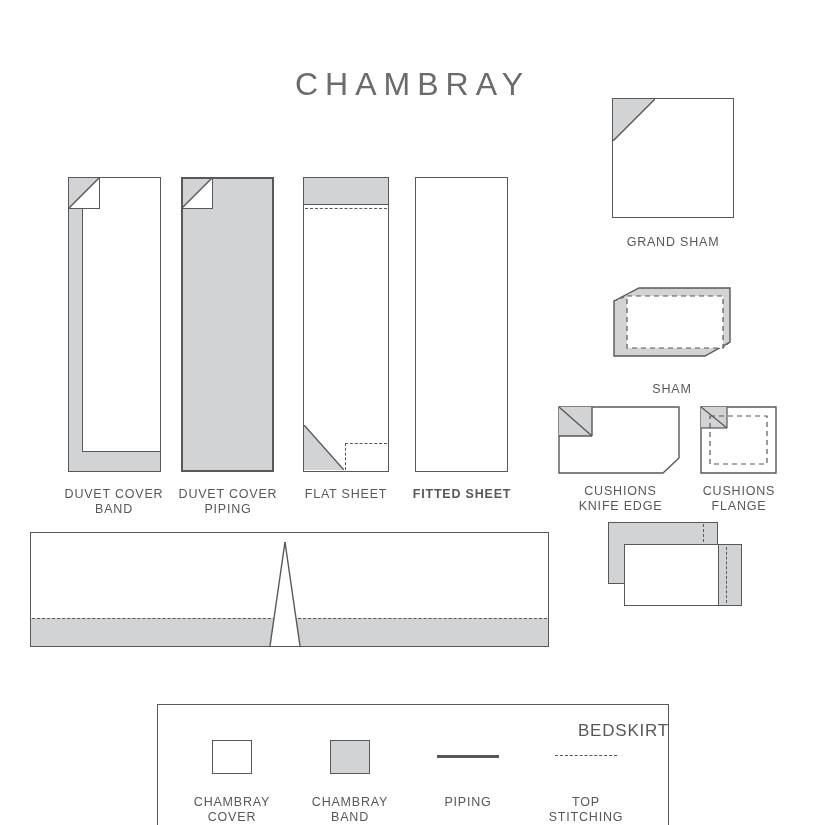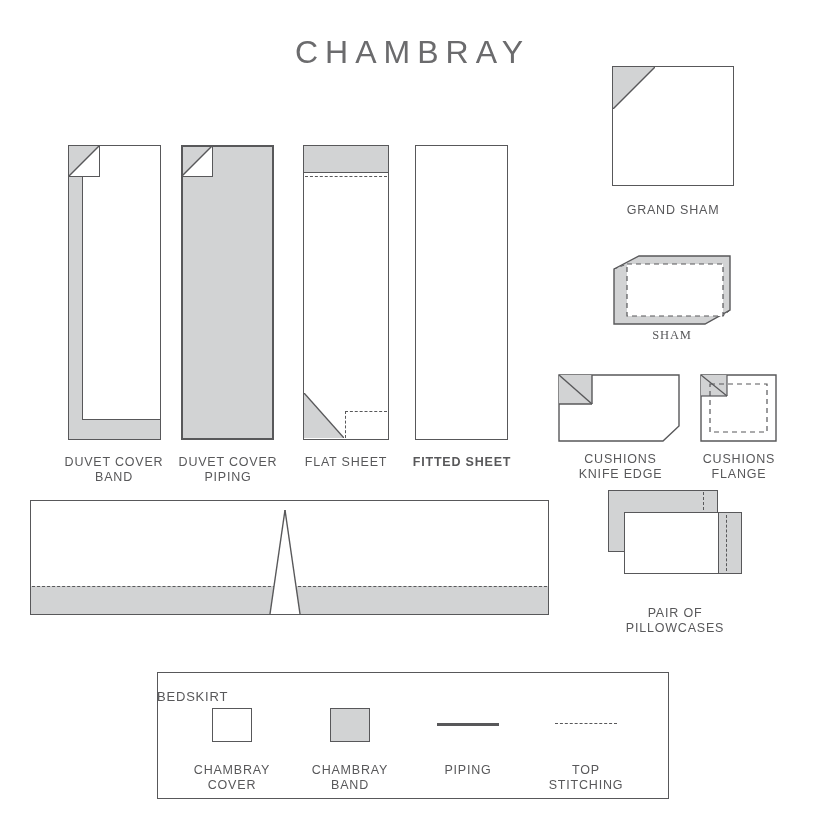"CHAMBRAY" #page { margin-top: none -> 32px }
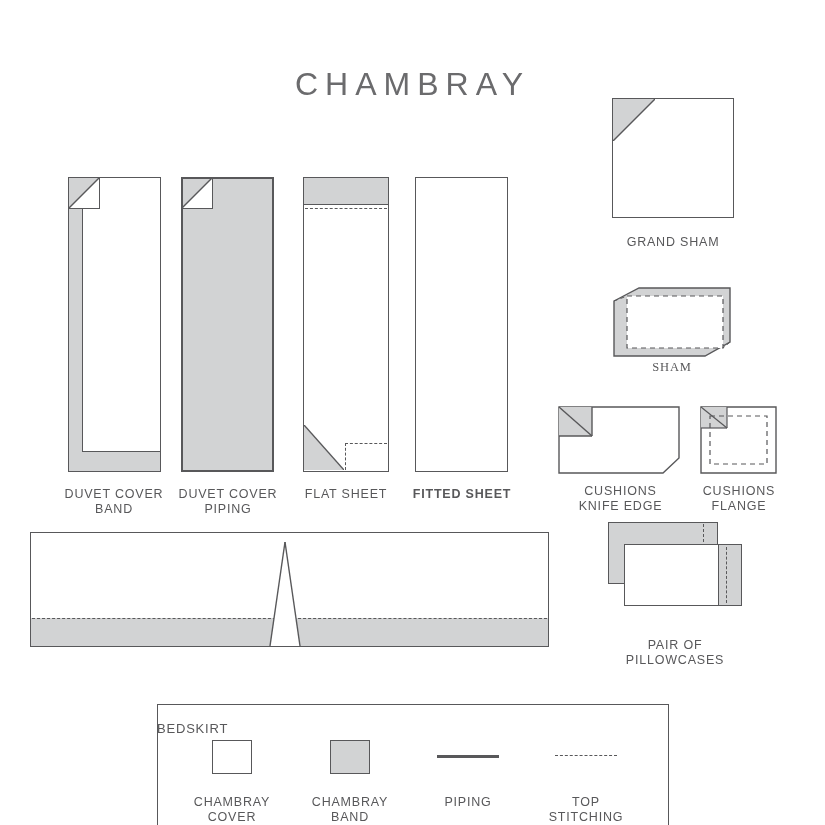"SHAM" div.cap { font-family: Liberation Serif, serif -> none; top: 328px -> 350px }
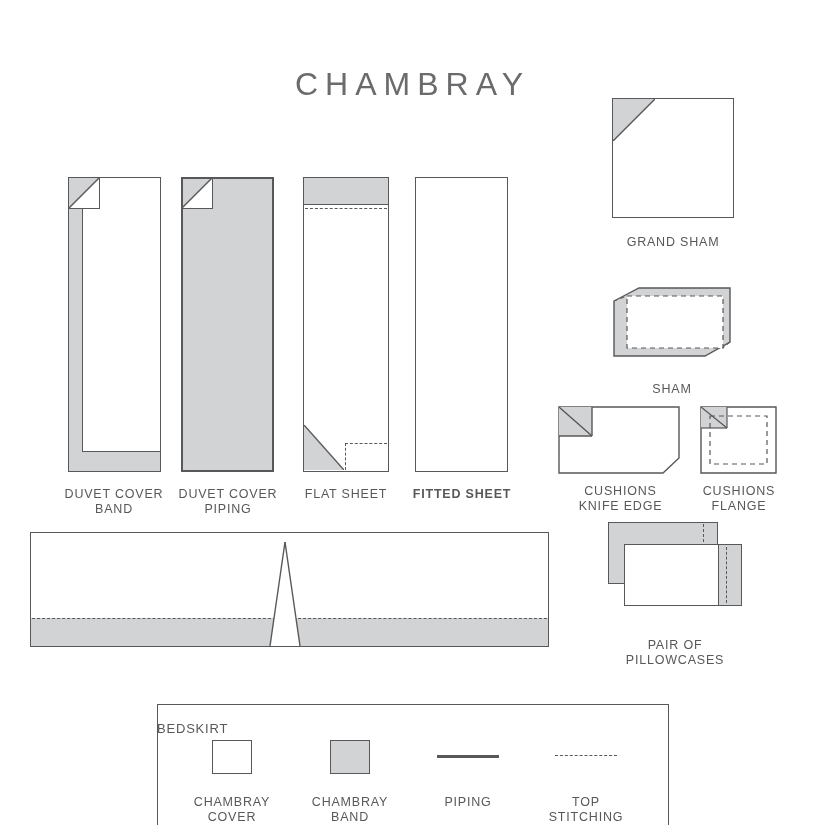"PAIR OF" div.cap { html: <div> <div>PAIR OF</div> <div>PILLOWCASES</div> </div> -> none }
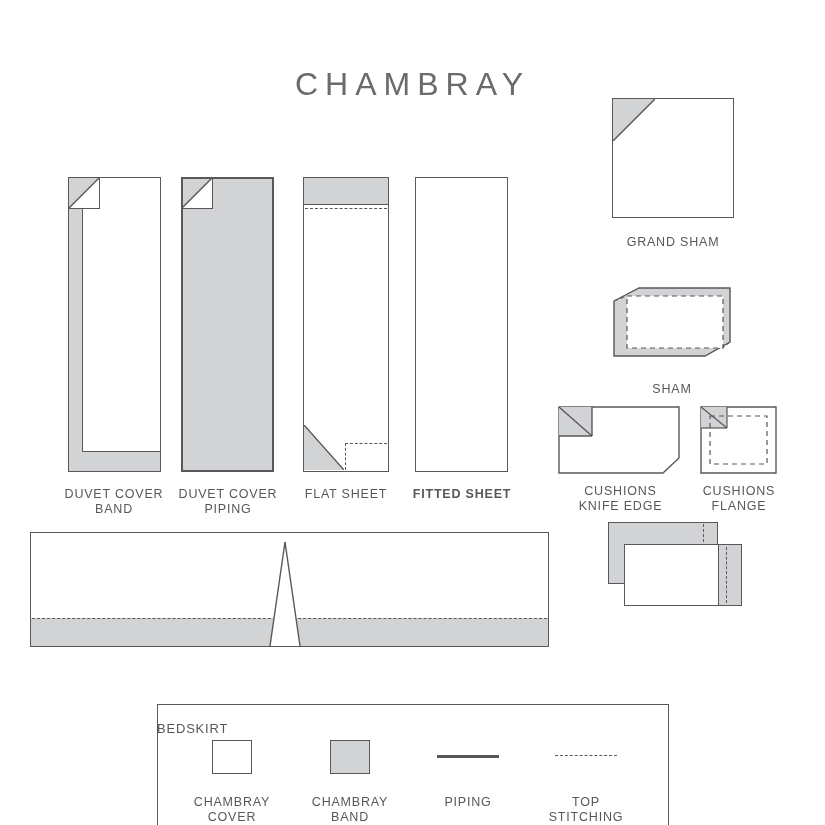"BEDSKIRT" .legend-title { font-size: 13px -> 17px; text-align: left -> right }
